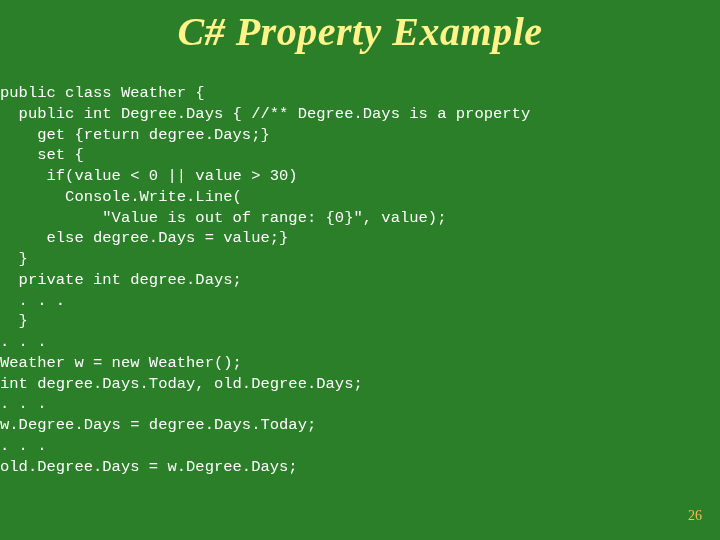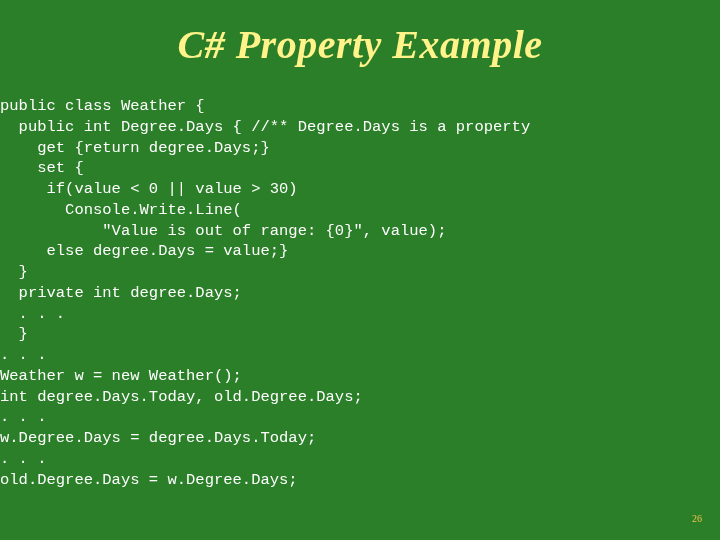"C# Property Example" .title { padding-top: 21px -> 8px }
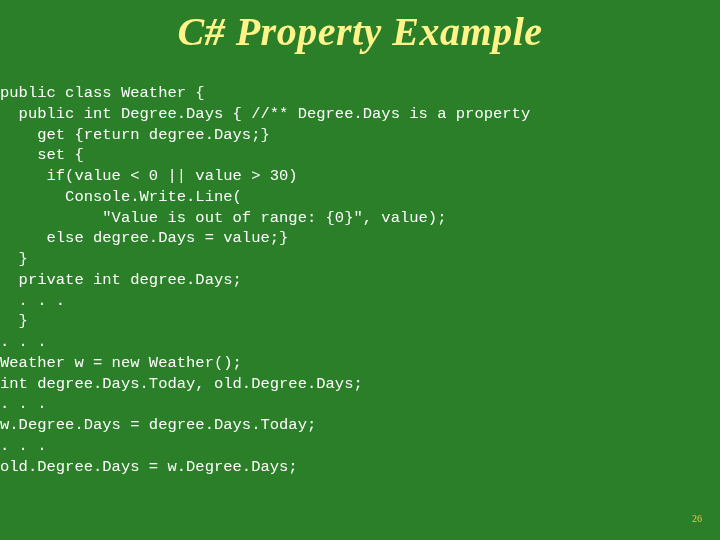"26" .pagenum { font-size: 10px -> 14px }
